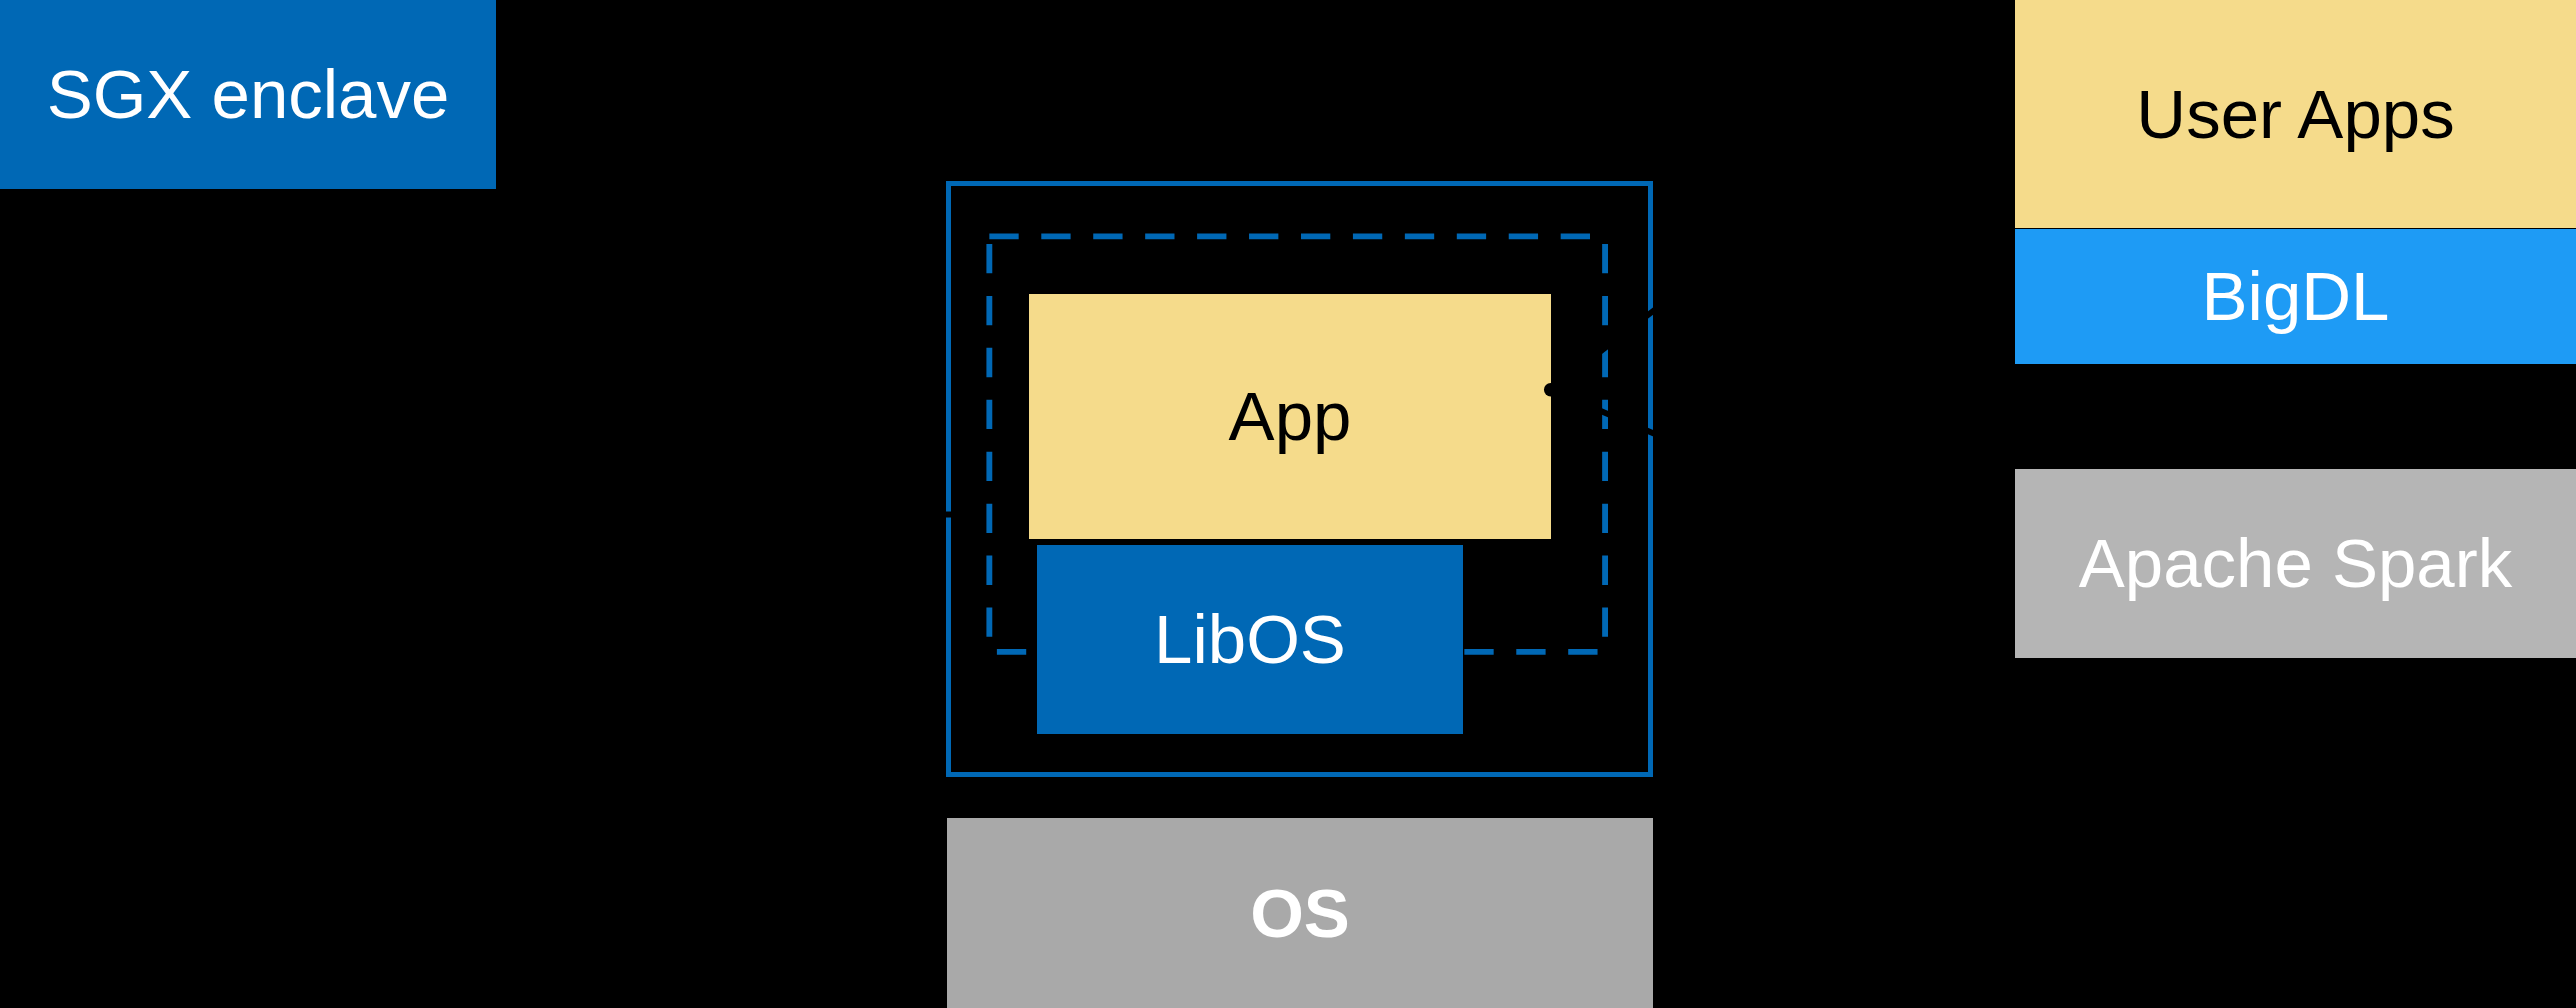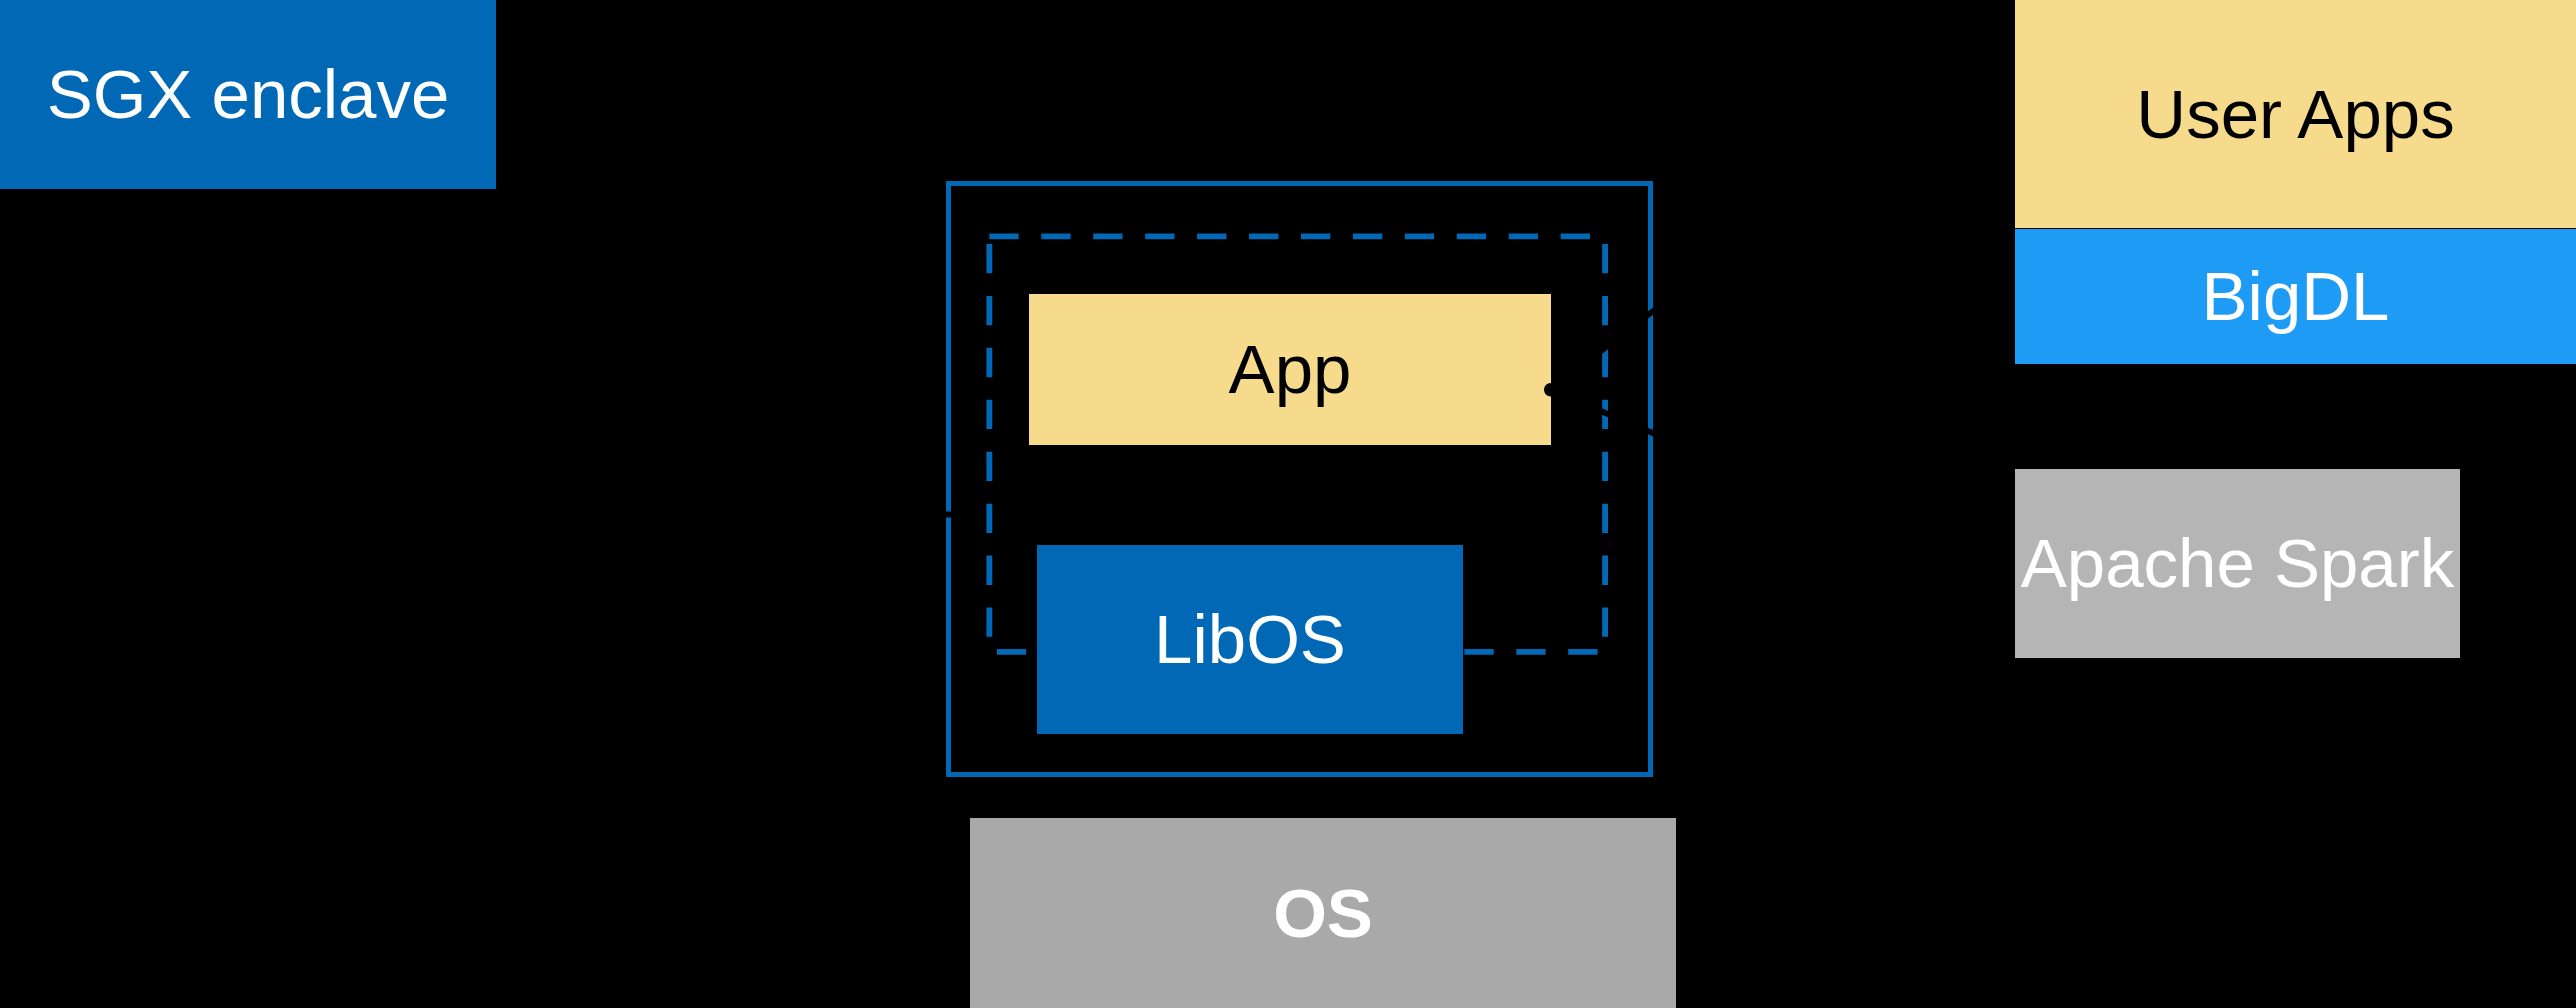"App" .app-box { height: 151px -> 245px }
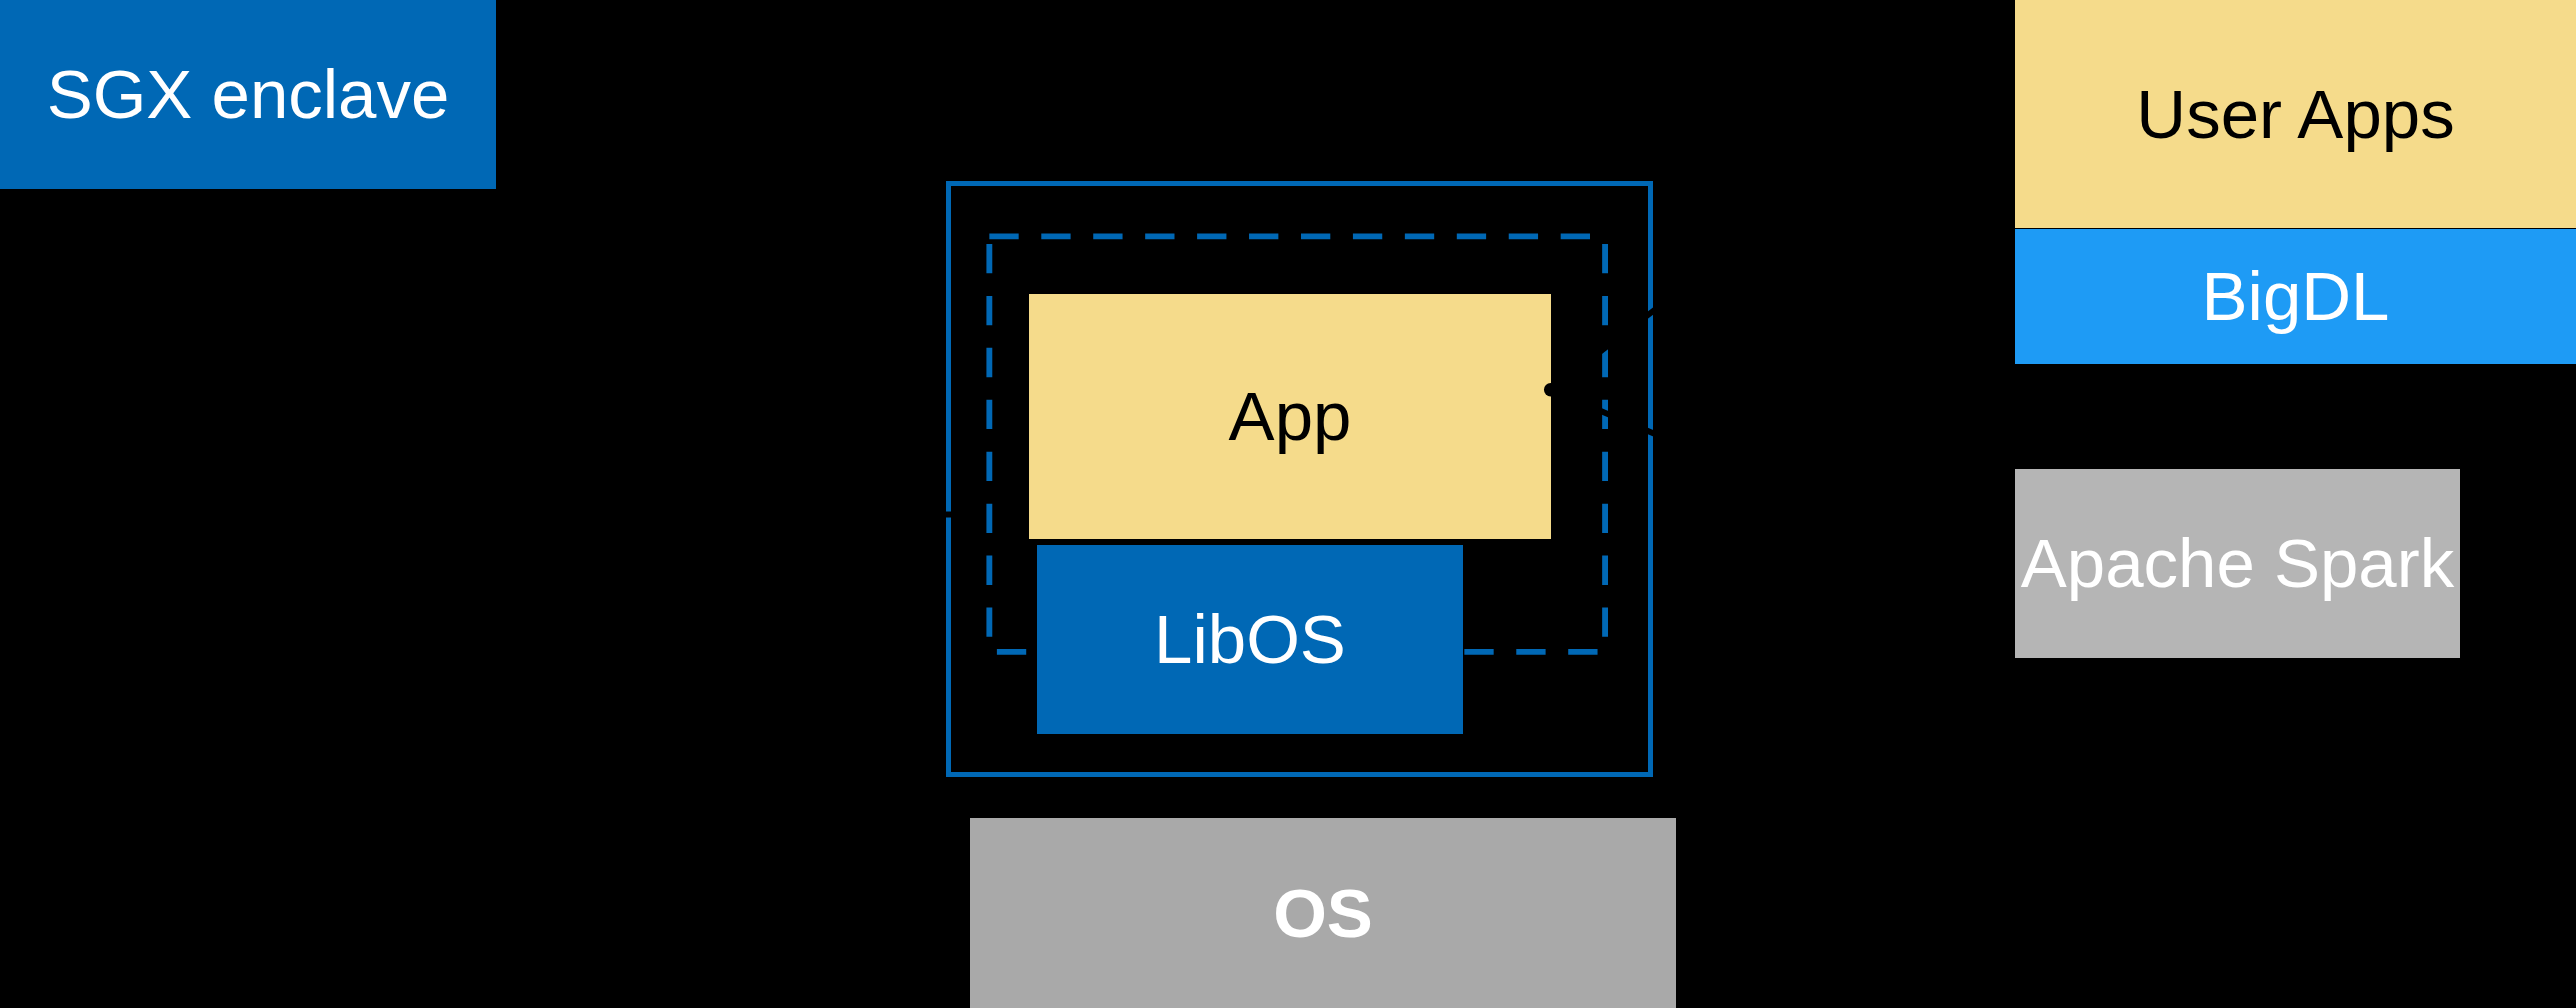"Apache Spark" .spark-box { width: 445px -> 561px }
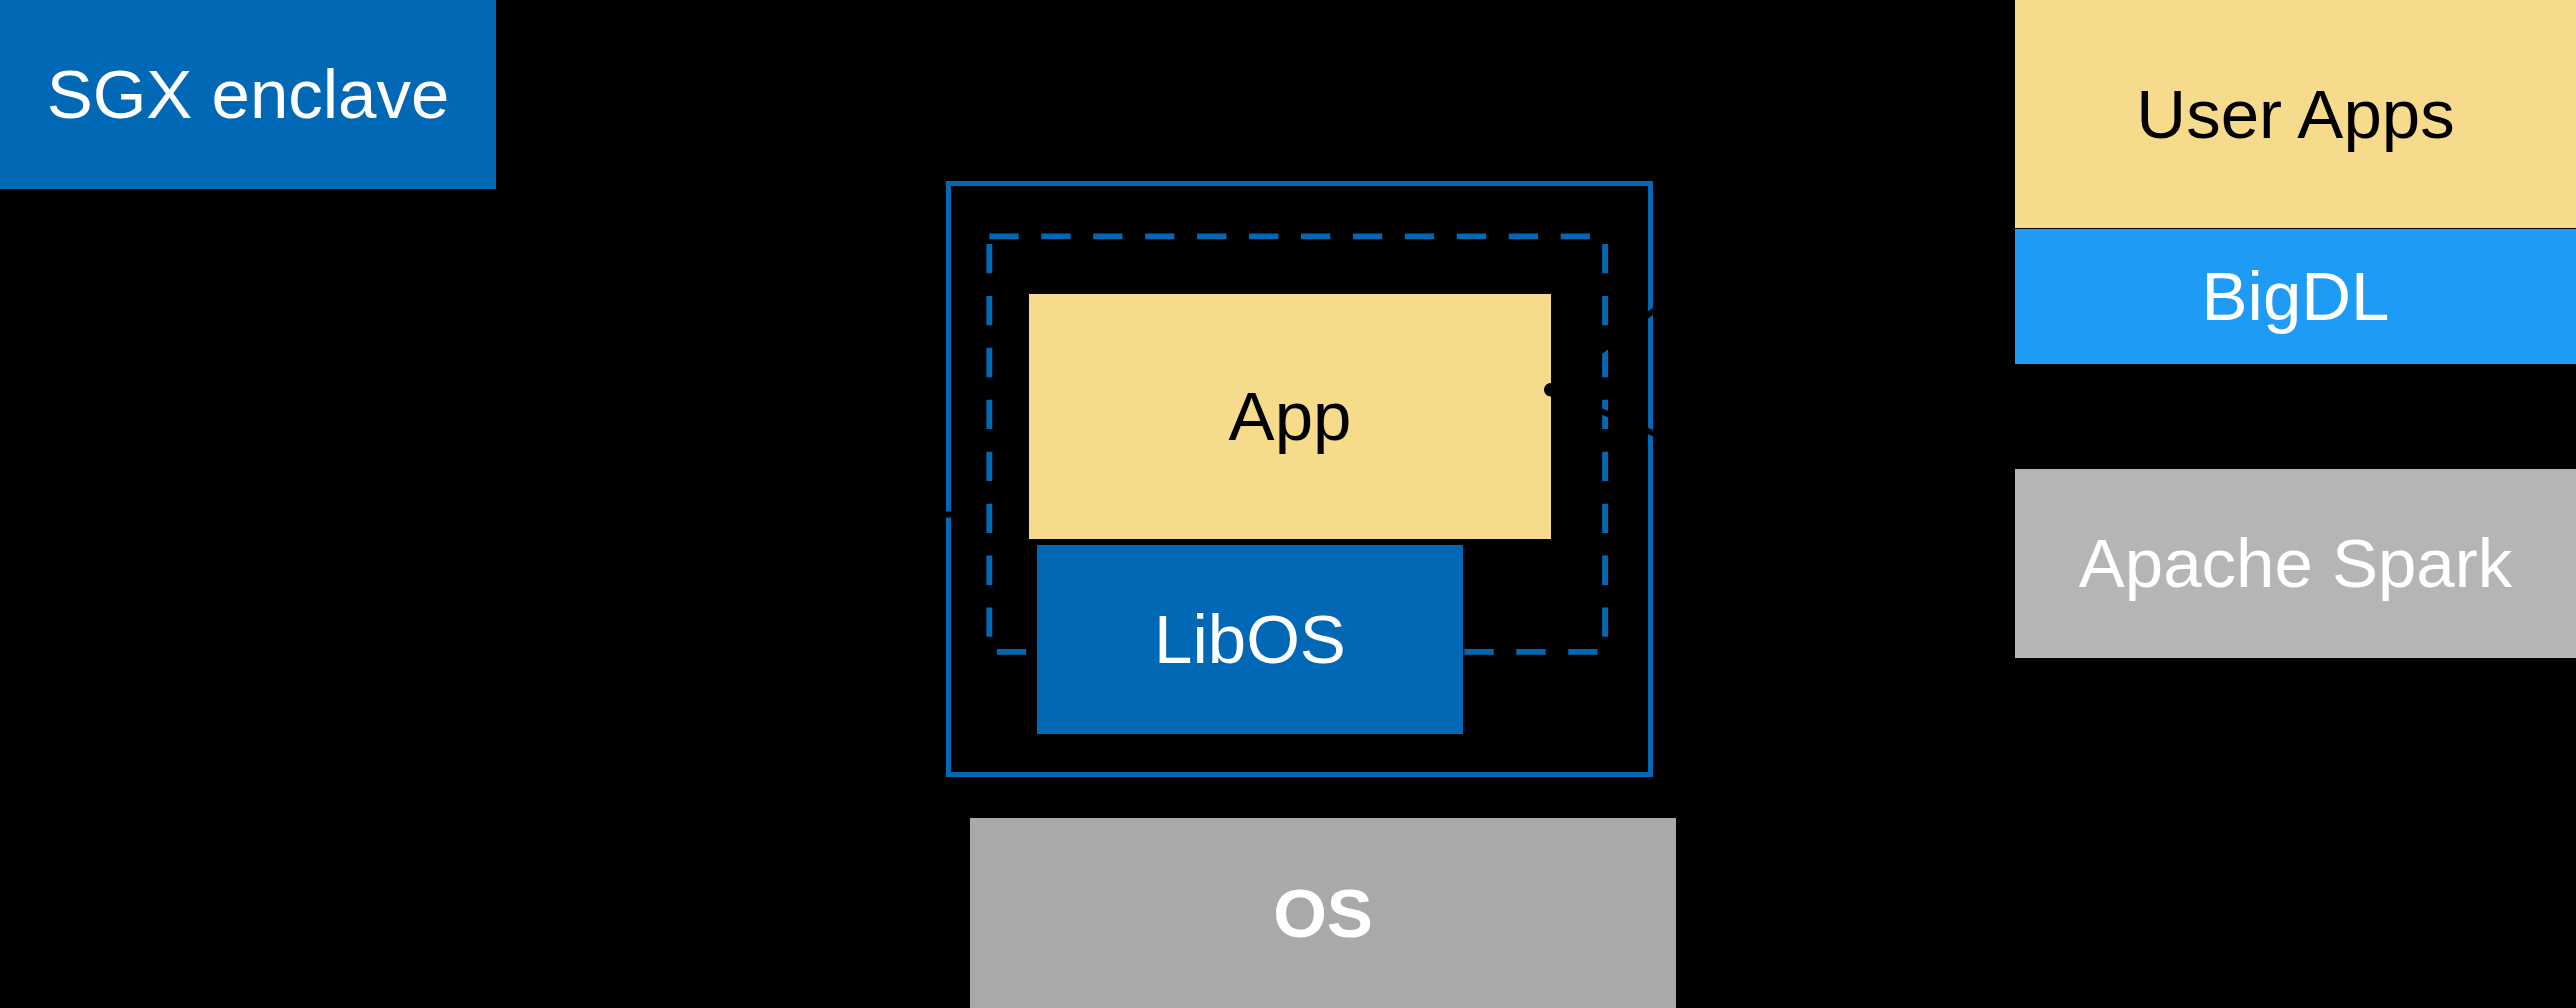"OS" .os-box { margin-left: 23px -> none }
